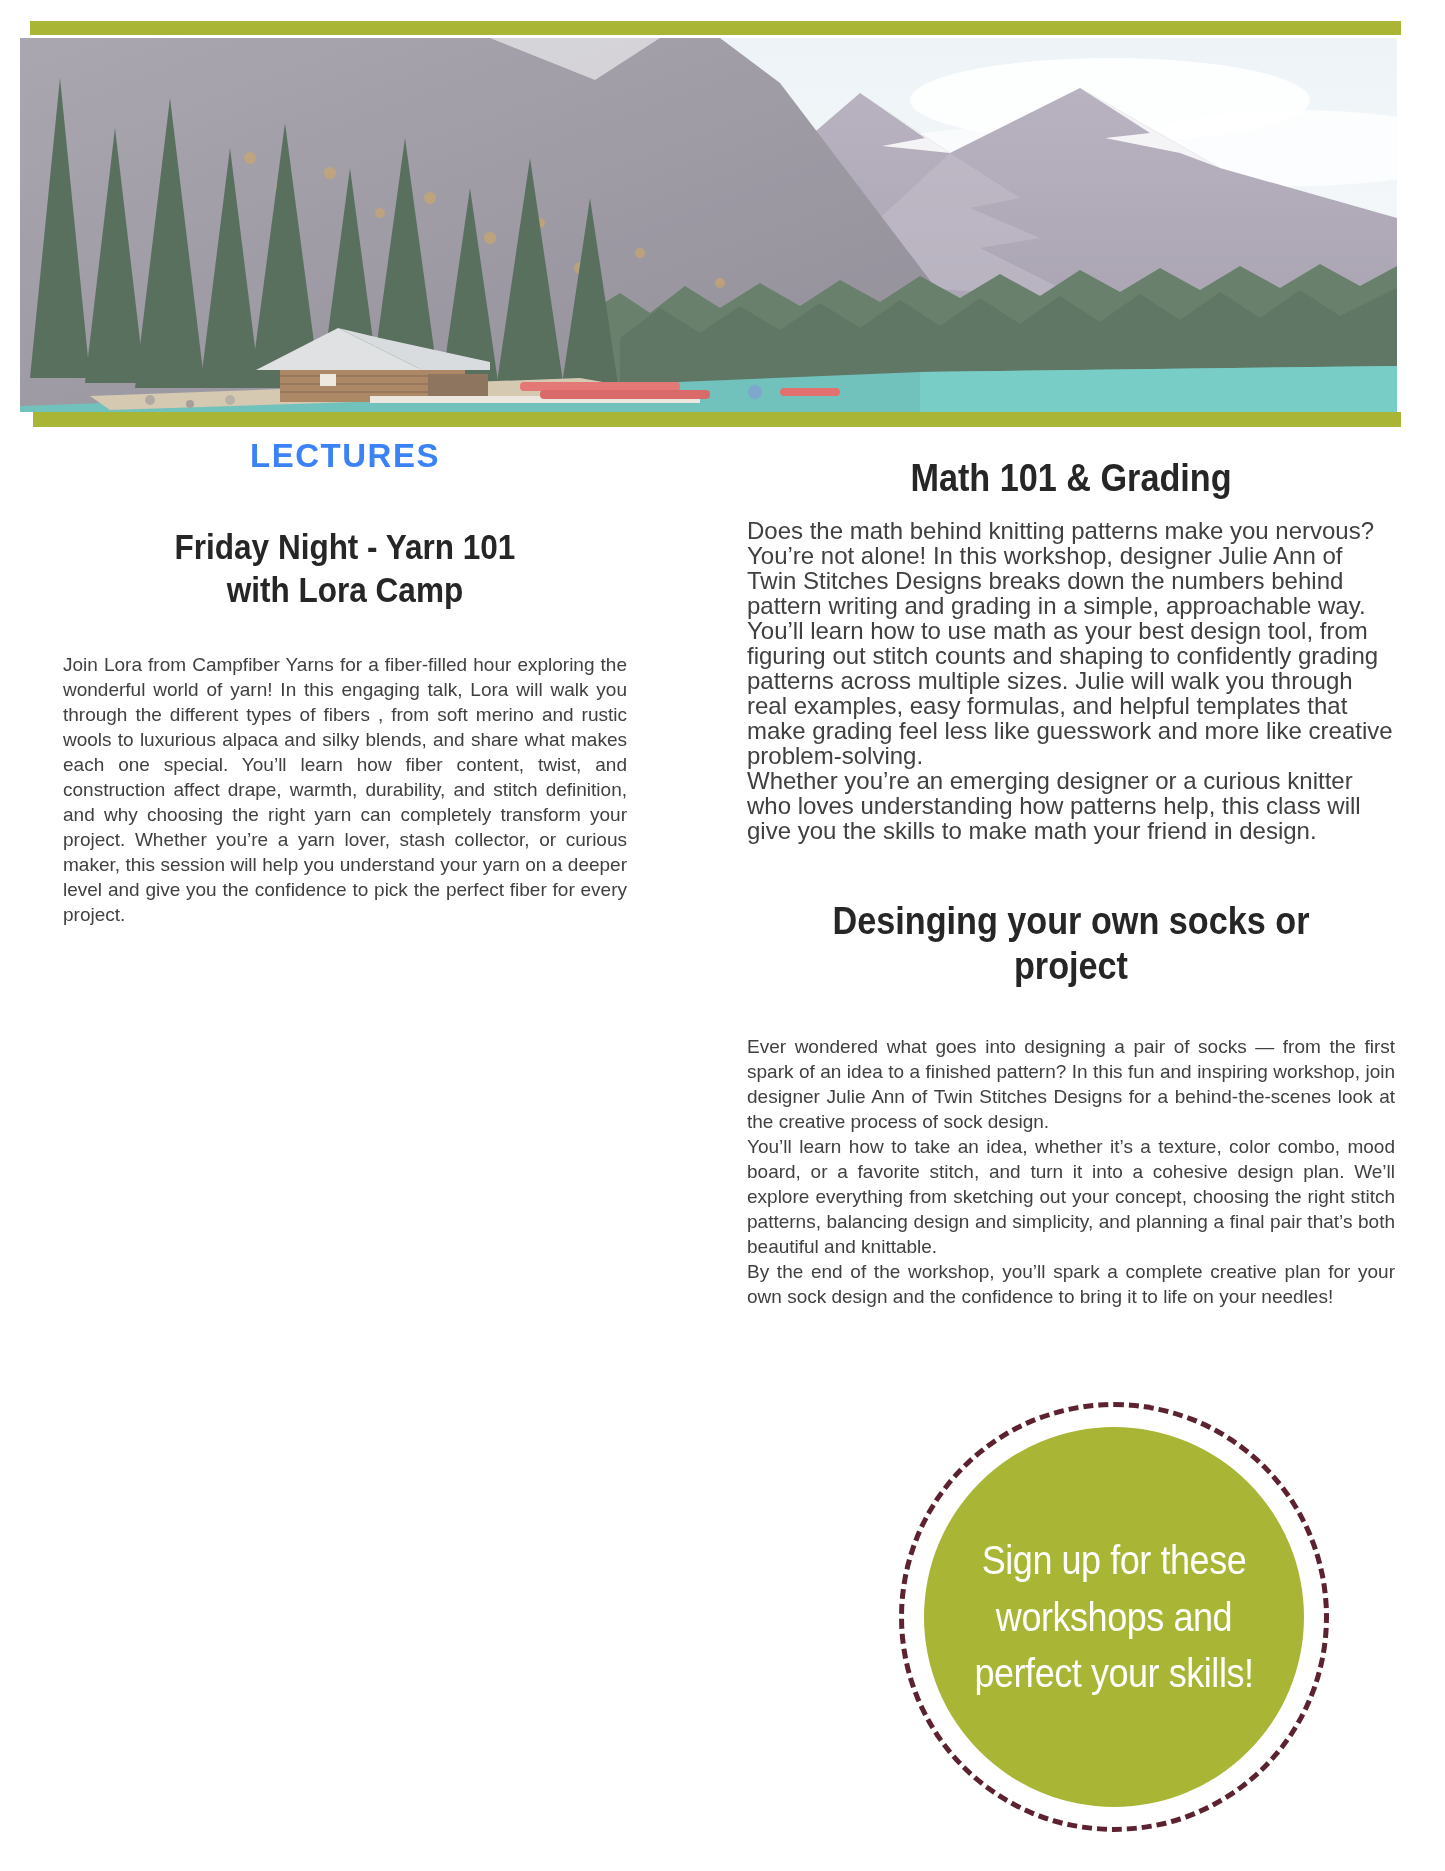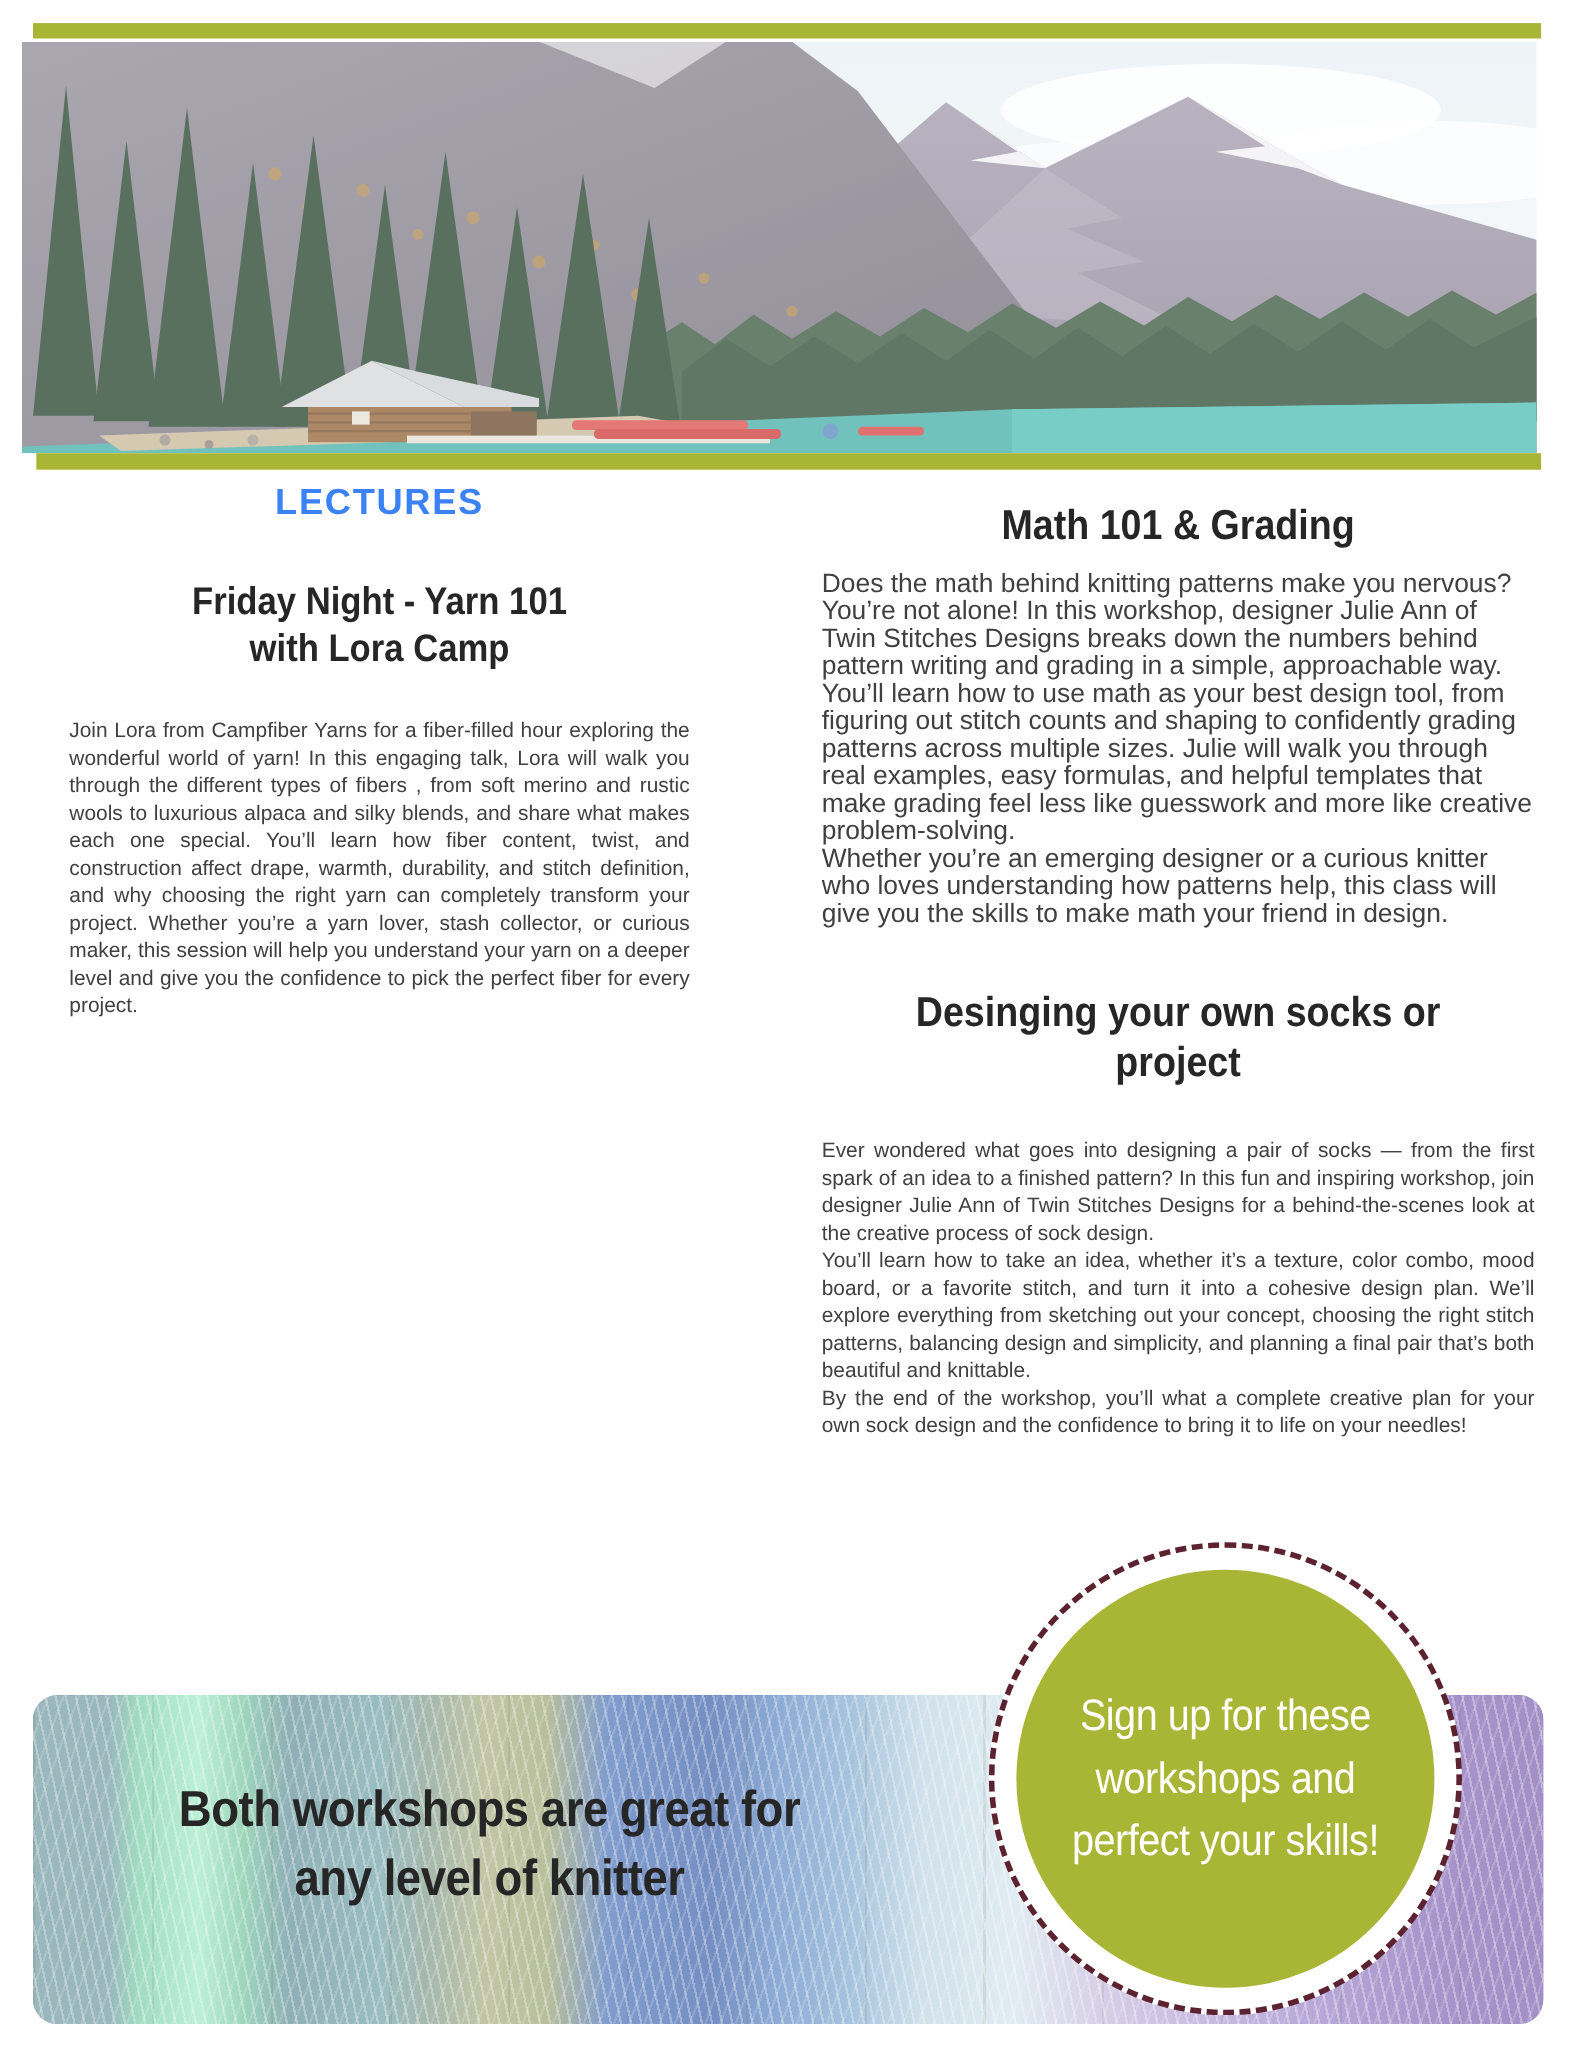"By the end of the" p { text: what -> spark }
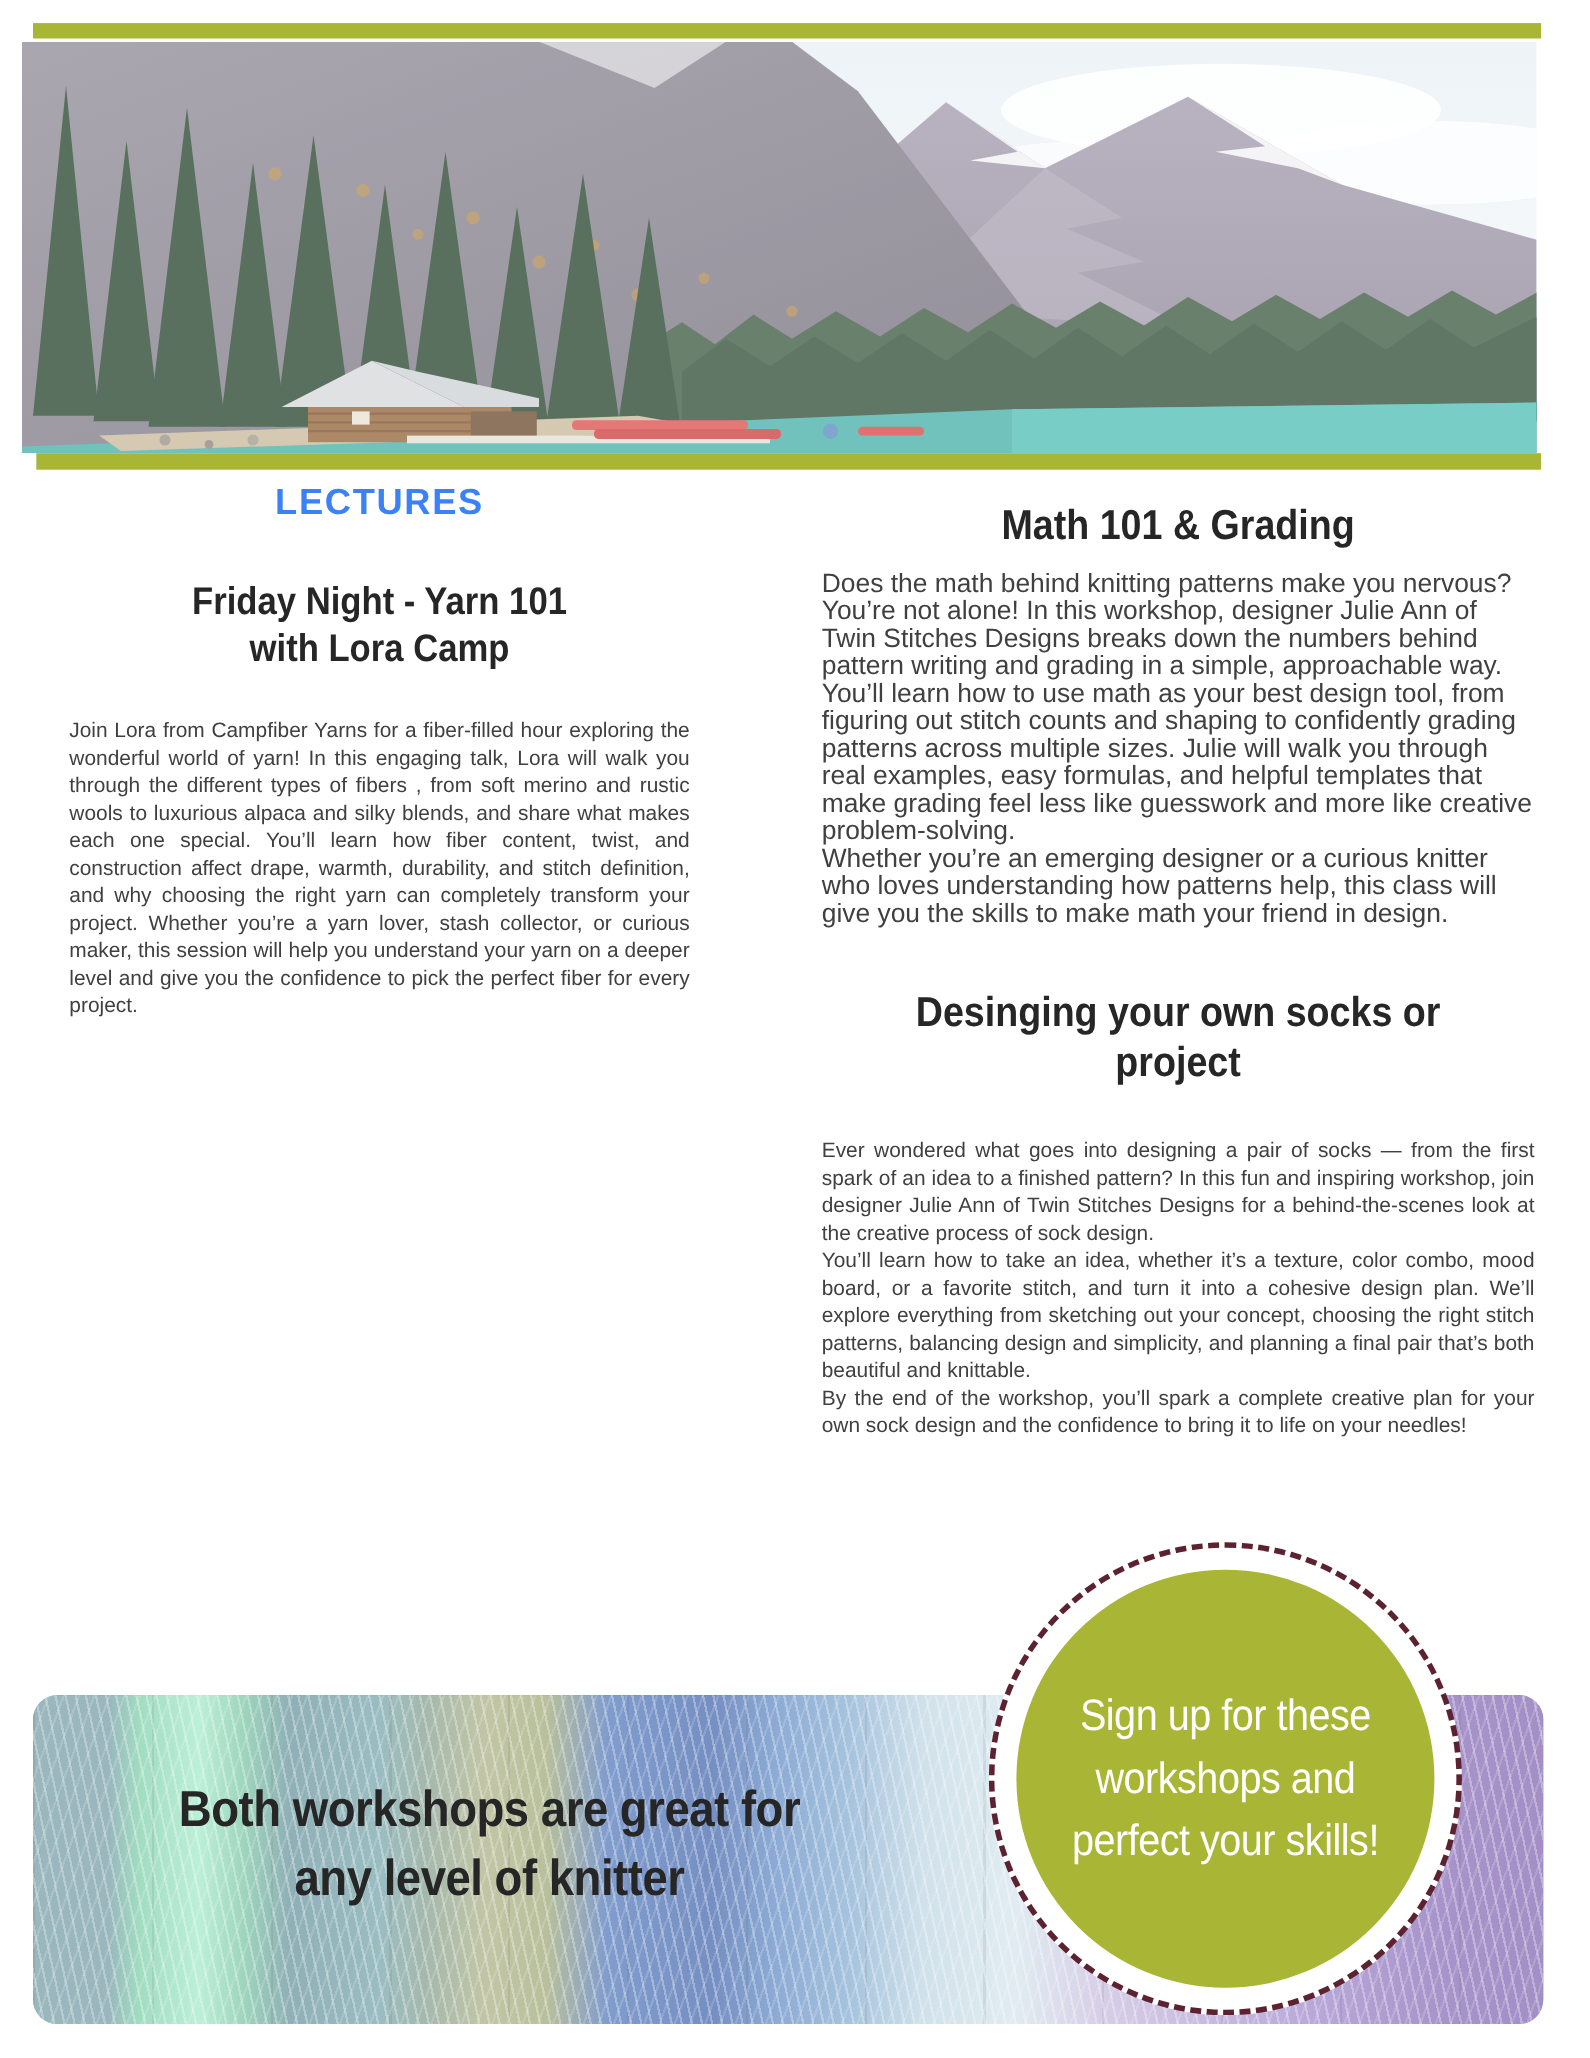"Both workshops are great for" div.yarn-band { html: <div> <div></div> <div></div> <div>Both workshops are great for any level of knitter</div> </div> -> none }
